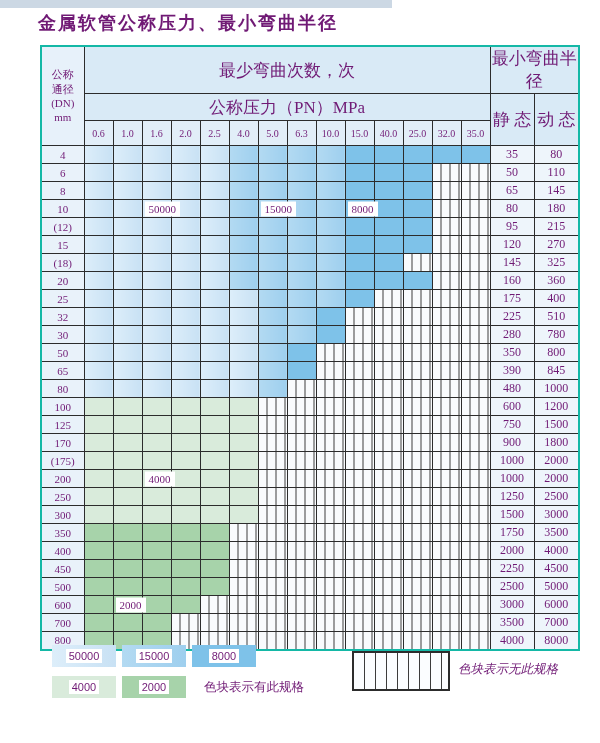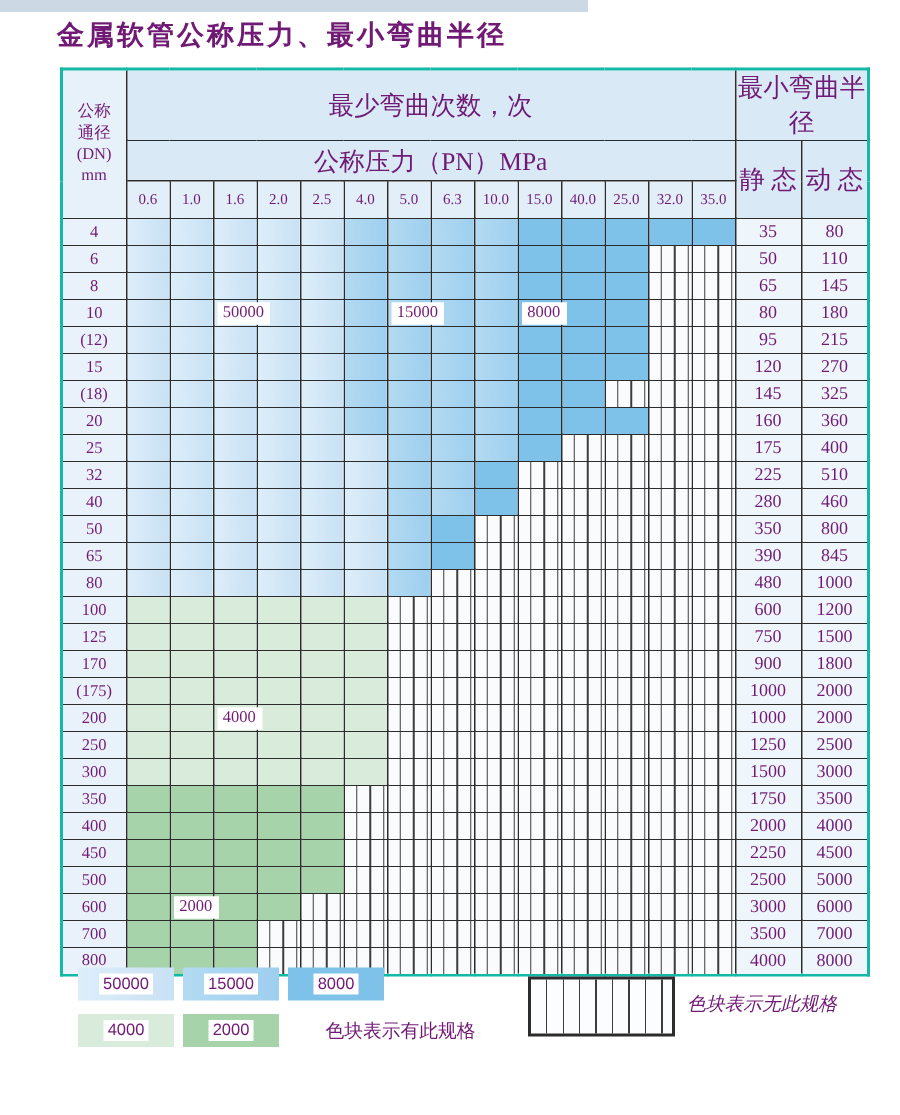"40" td.dn { text: 40 -> 30 }
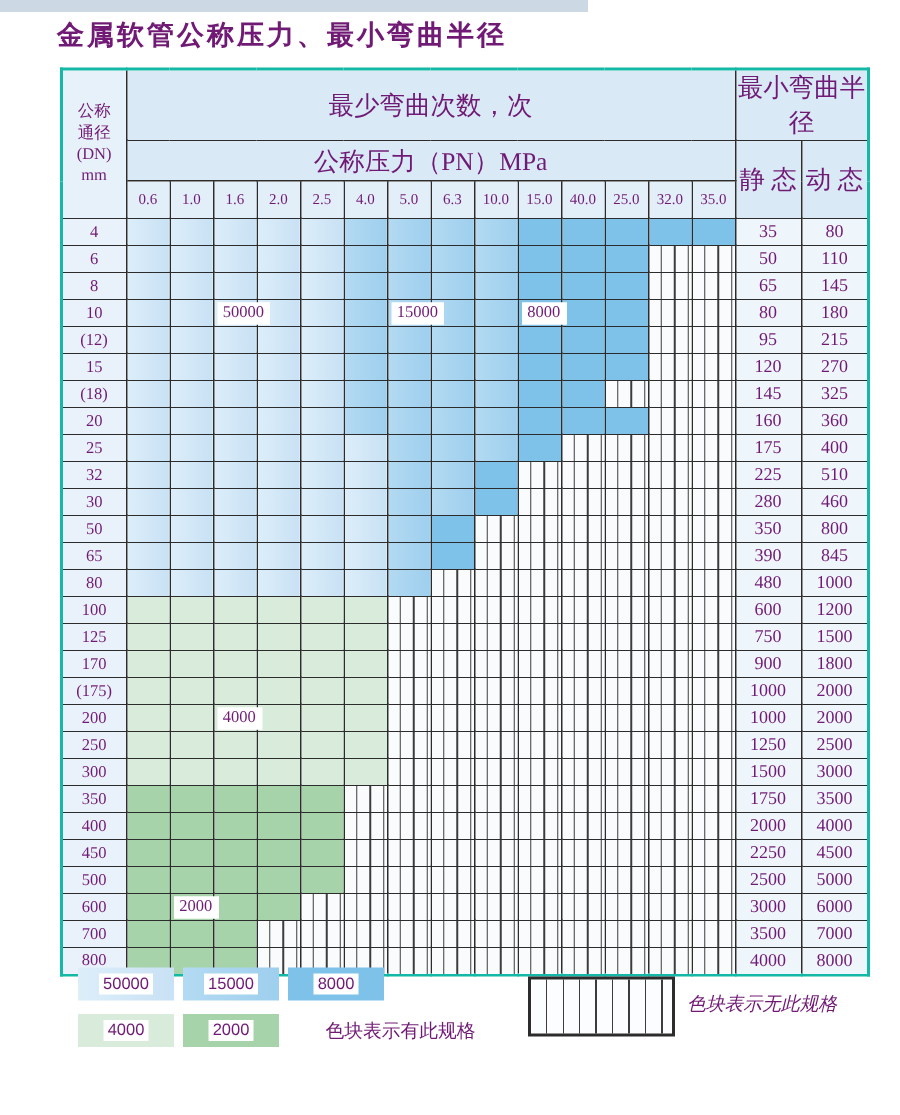"460" td.sv { text: 460 -> 780 }
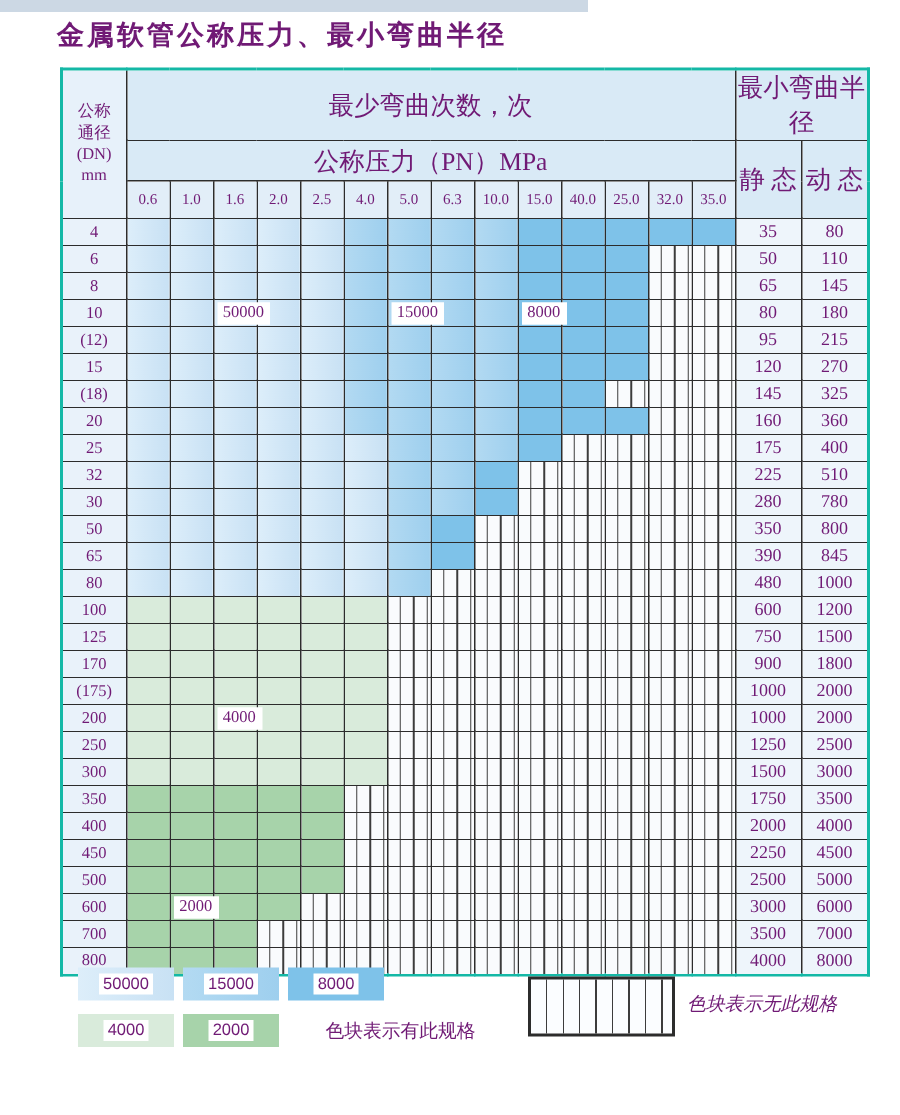"色块表示有此规格" .legend-text { margin-left: 25px -> 12px }
